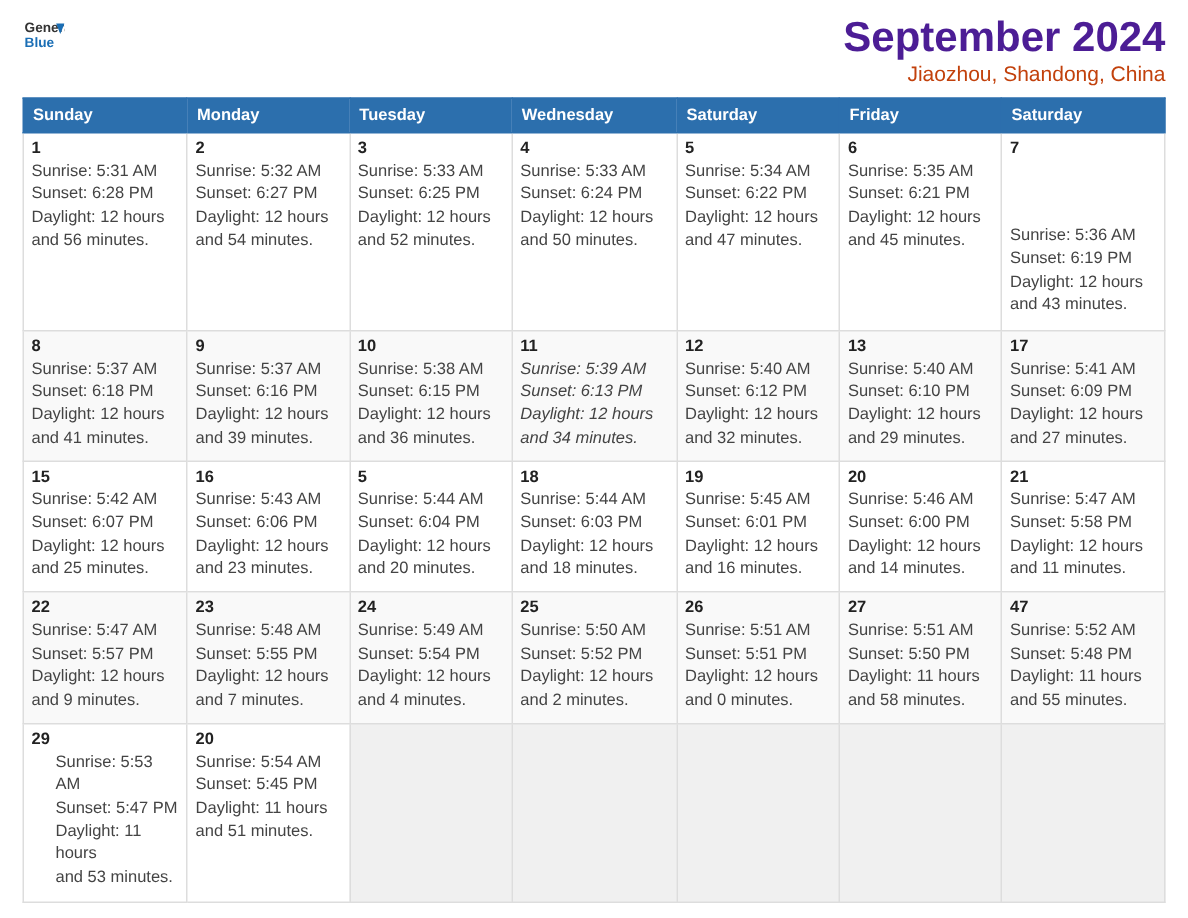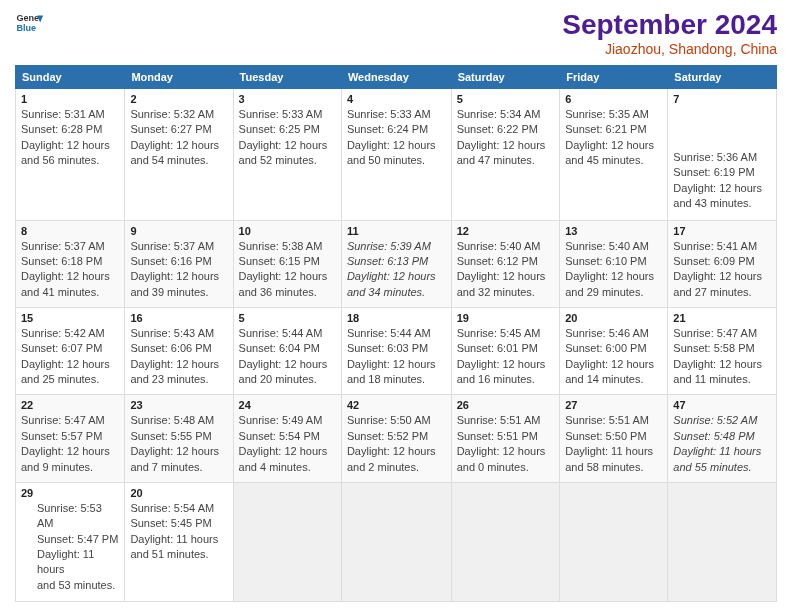"42" span.day-num { text: 42 -> 25 }
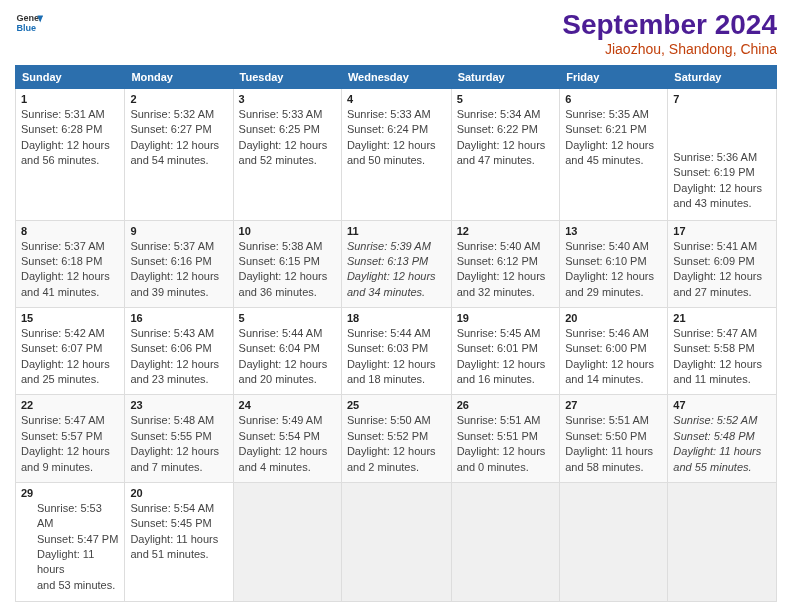"Sunrise: 5:52 AM" div.day-detail { font-style: italic -> none }
